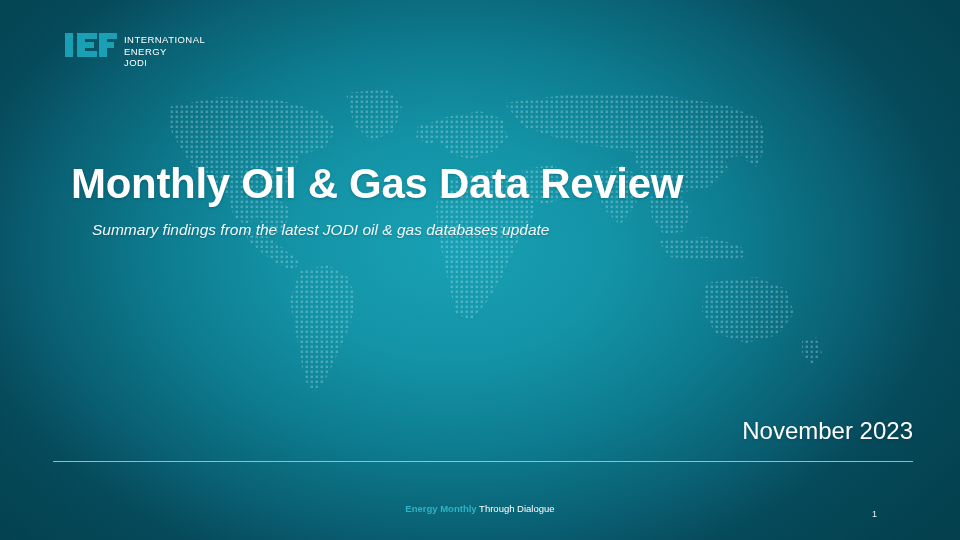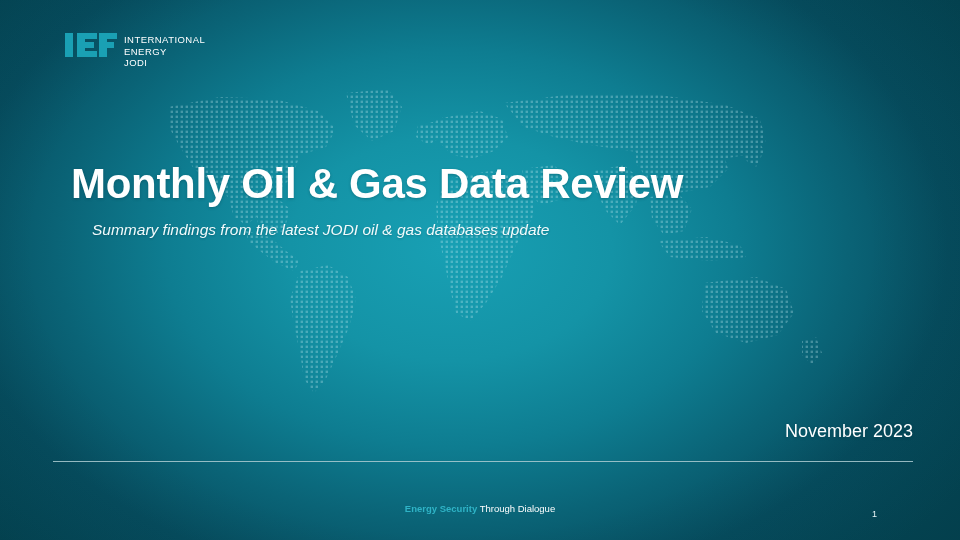"November 2023" #date { font-size: 18px -> 24px }
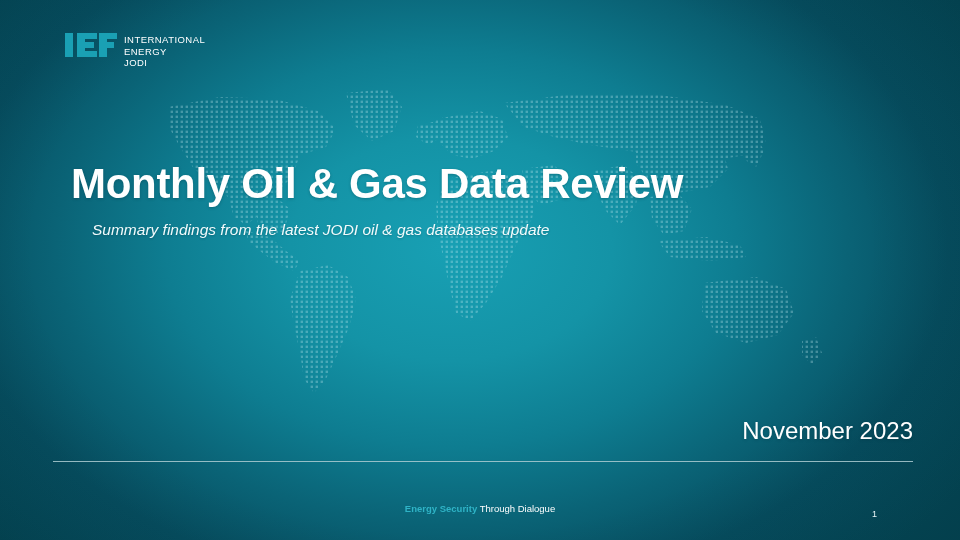"Energy Security" span.accent { text: Security -> Monthly }
